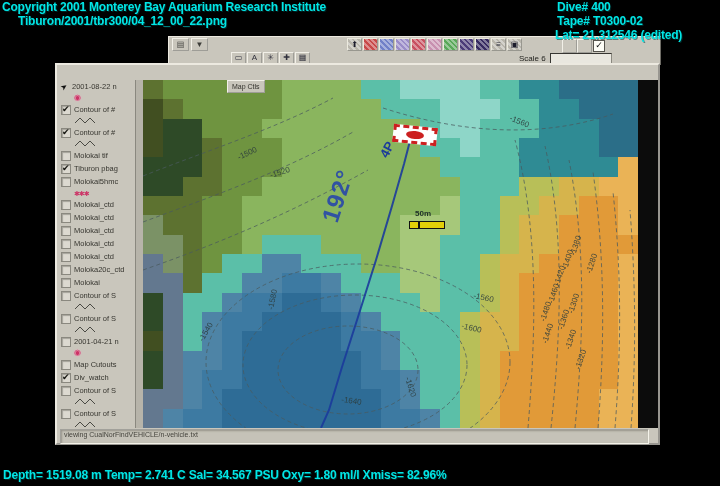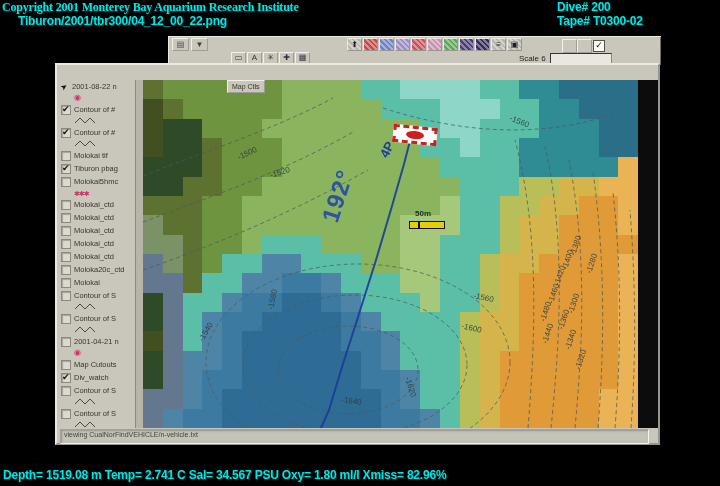"Copyright 2001 Monterey Bay Aquarium" div.ovl { font-family: Liberation Serif, serif -> none }
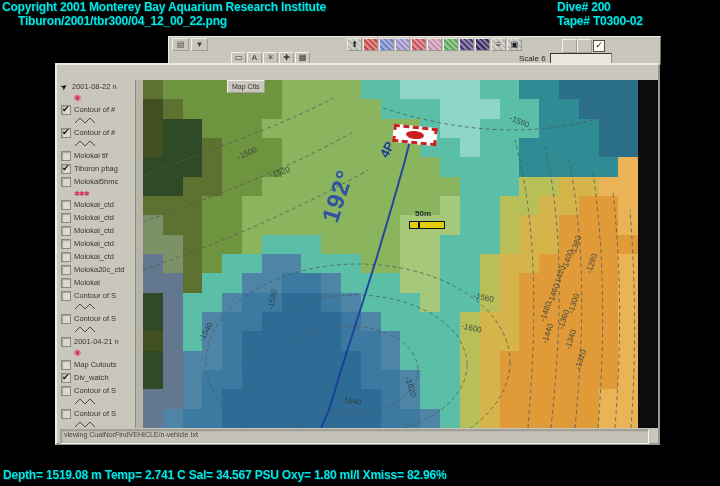"Dive# 200" div.ovl { text: 200 -> 400 }
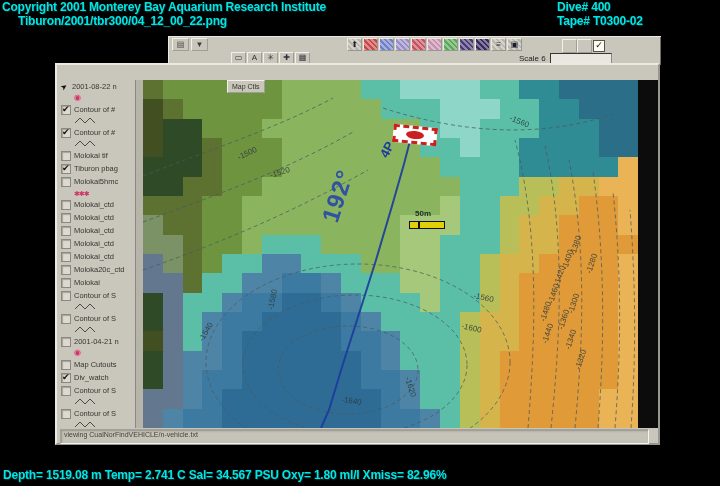"Lat= 21.312546 (edited)" div.ovl { html: none -> <div>Lat= 21.312546 (edited)</div> }
